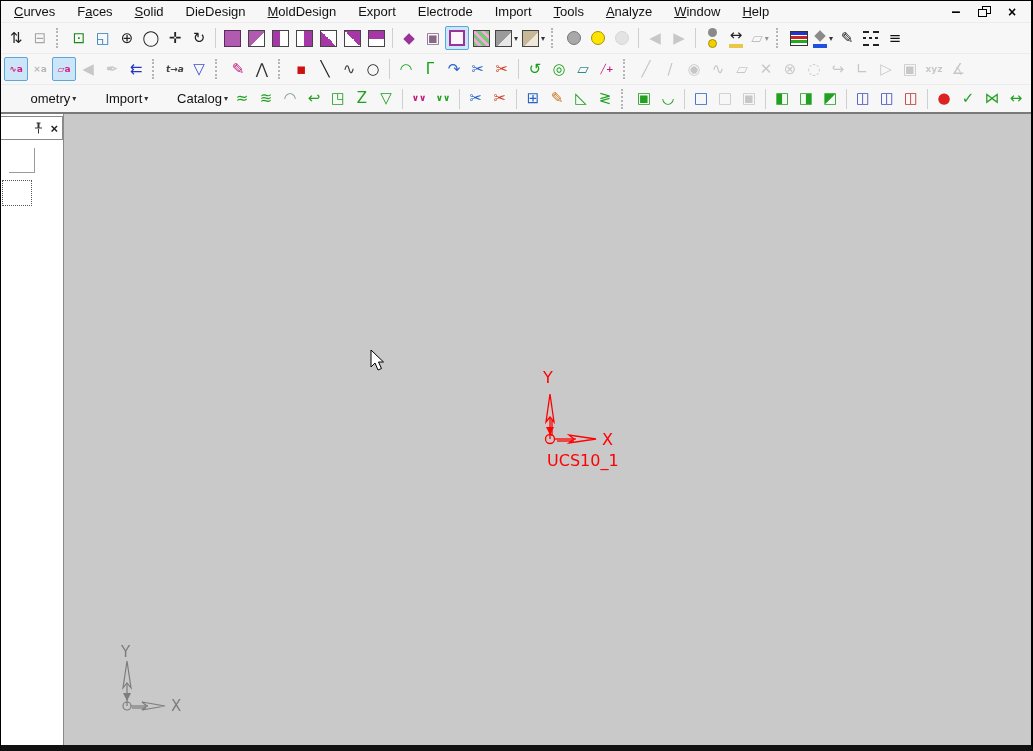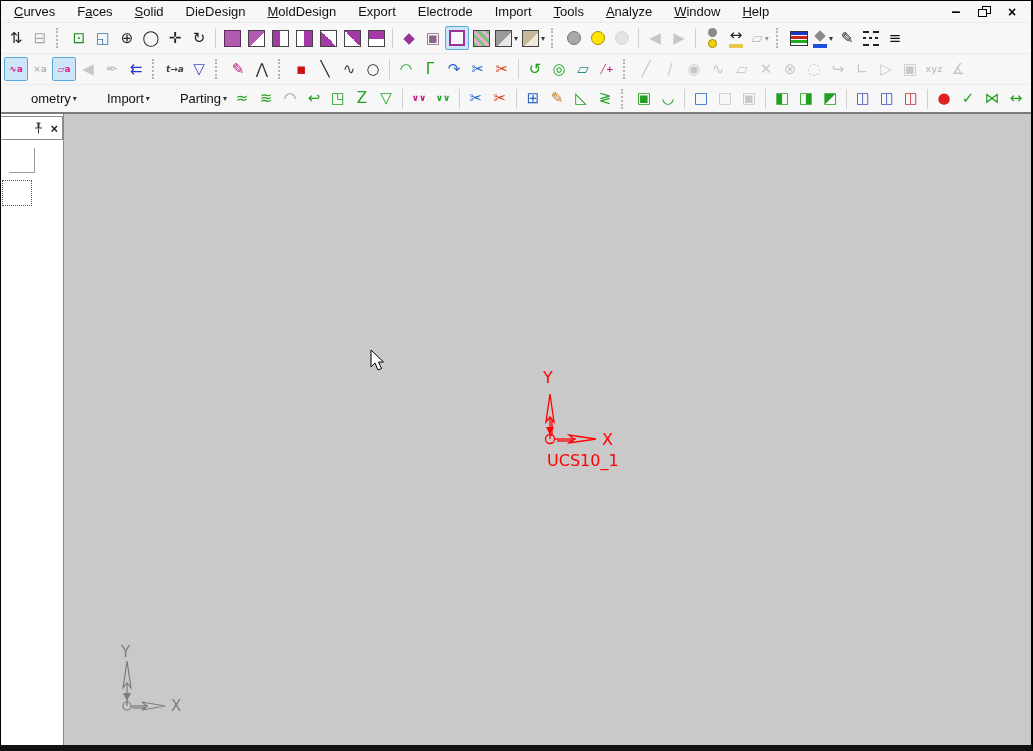"Parting" span.lbl { text: Parting -> Catalog }
